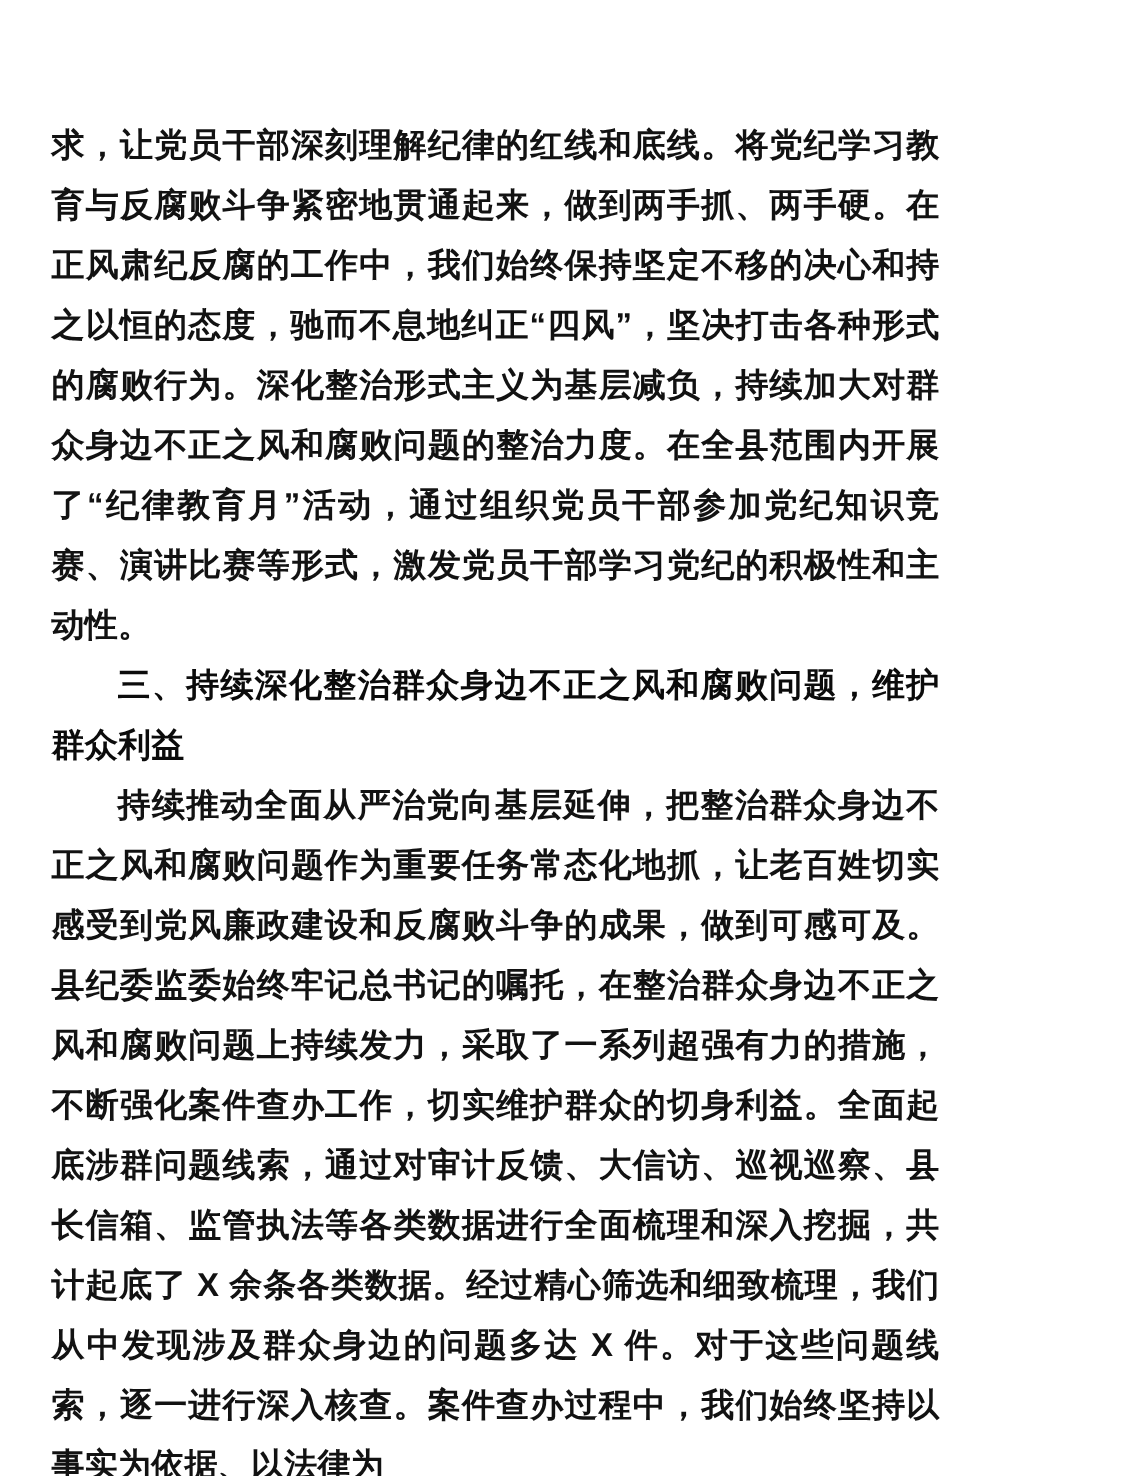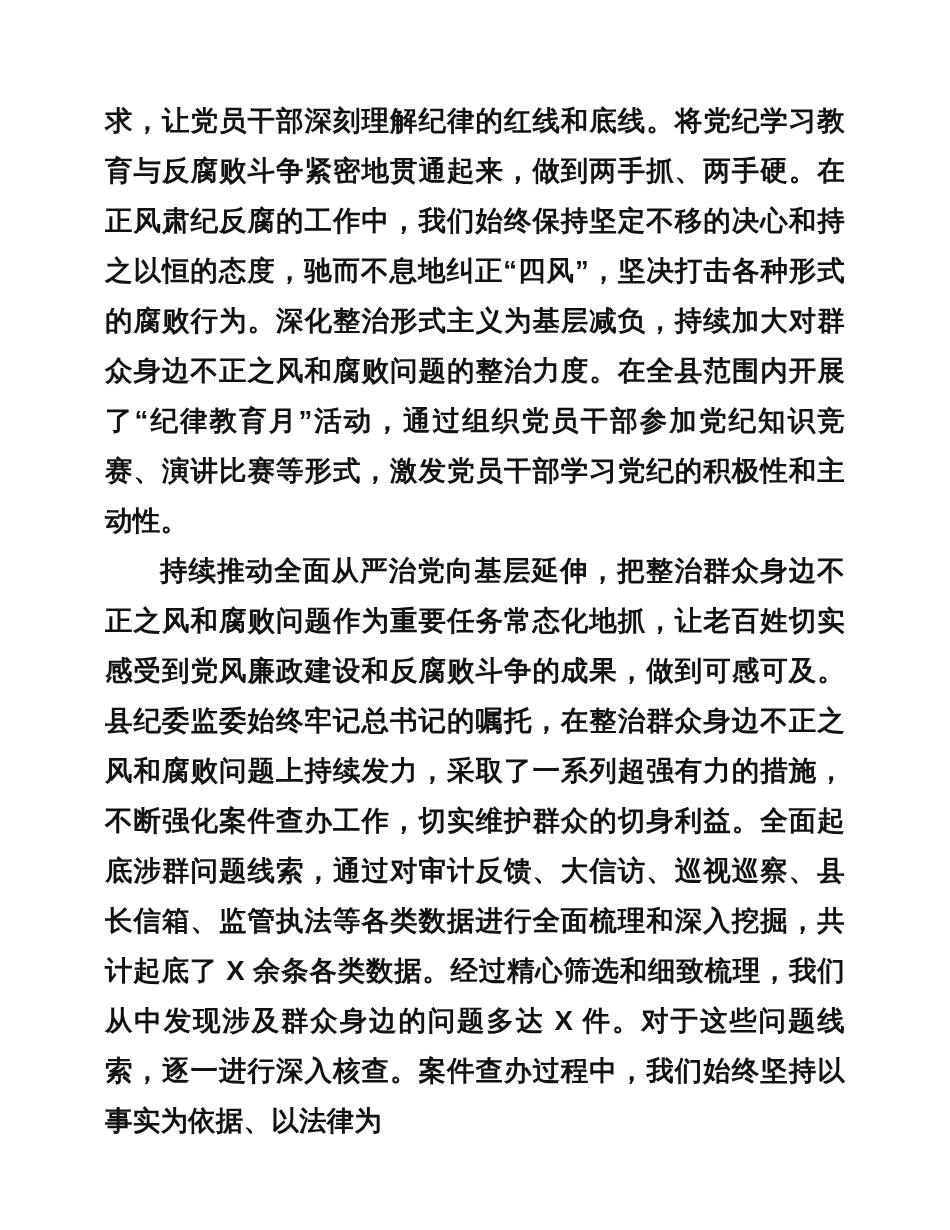"求，让党员干部深刻理解纪律的红线和底线。将党纪学习教育与反腐败斗争紧密地贯通起来" .page { padding: 96px 105px 60px 105px -> 96px 105px 60px 43px }
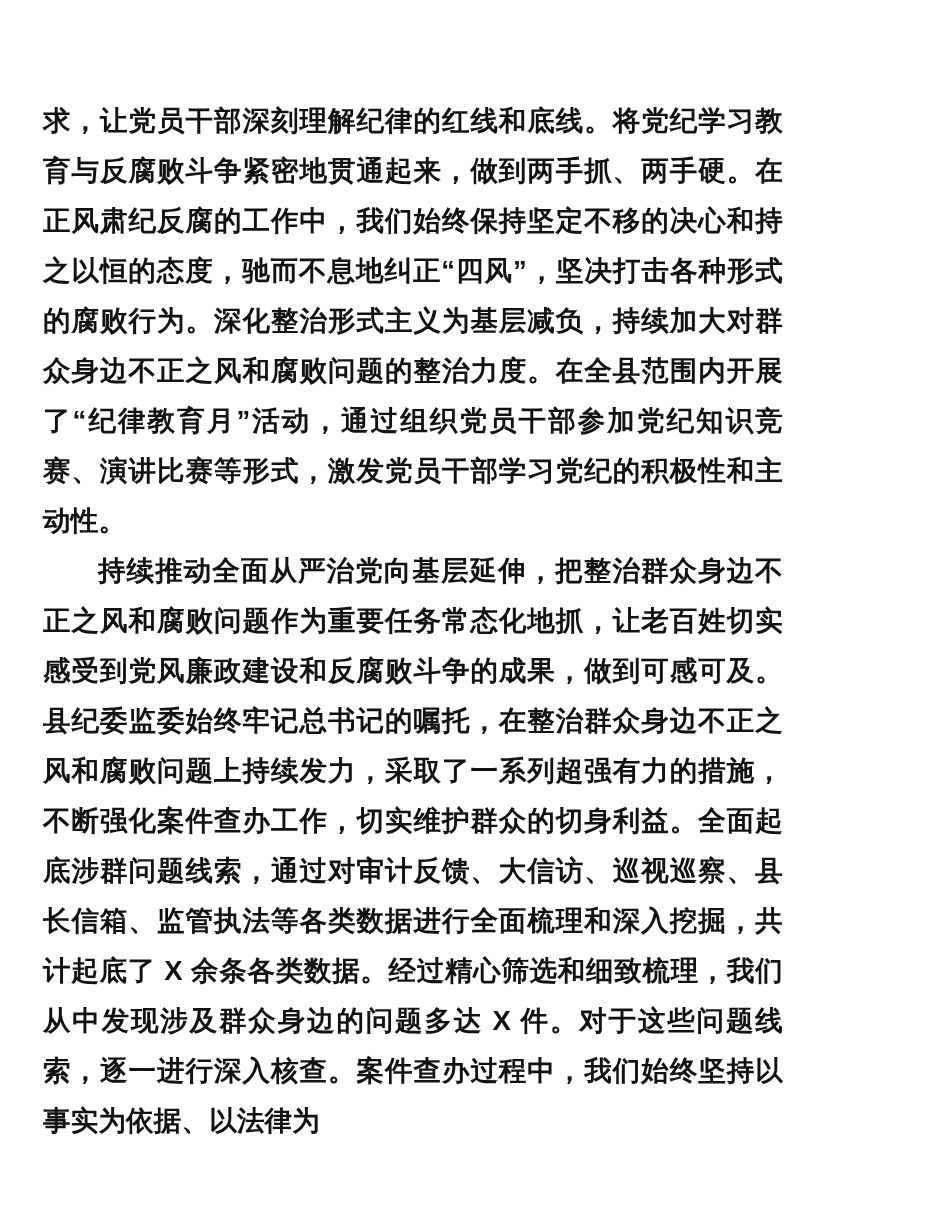"三、持续深化整治群众身边不正之风和腐败问题，维护群众利益" p.heading { html: none -> <p>三、持续深化整治群众身边不正之风和腐败问题，维护群众利益</p> }
